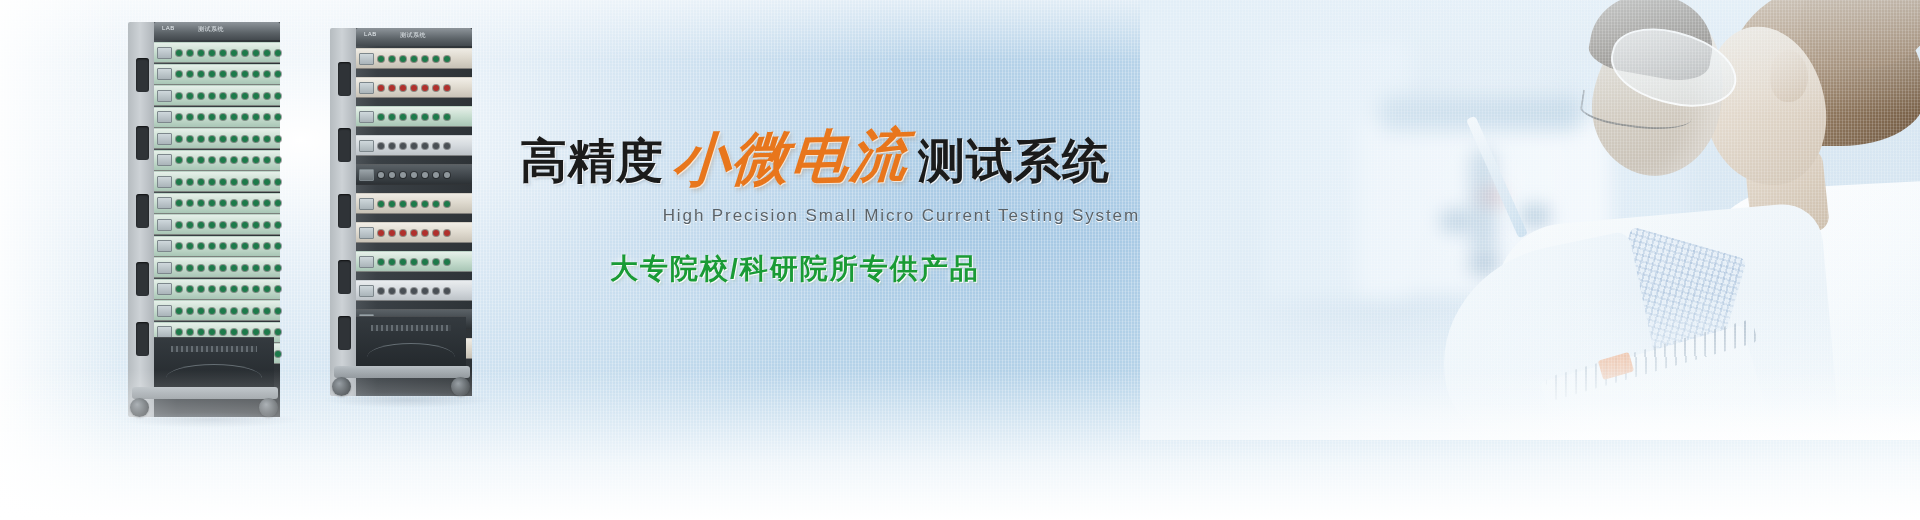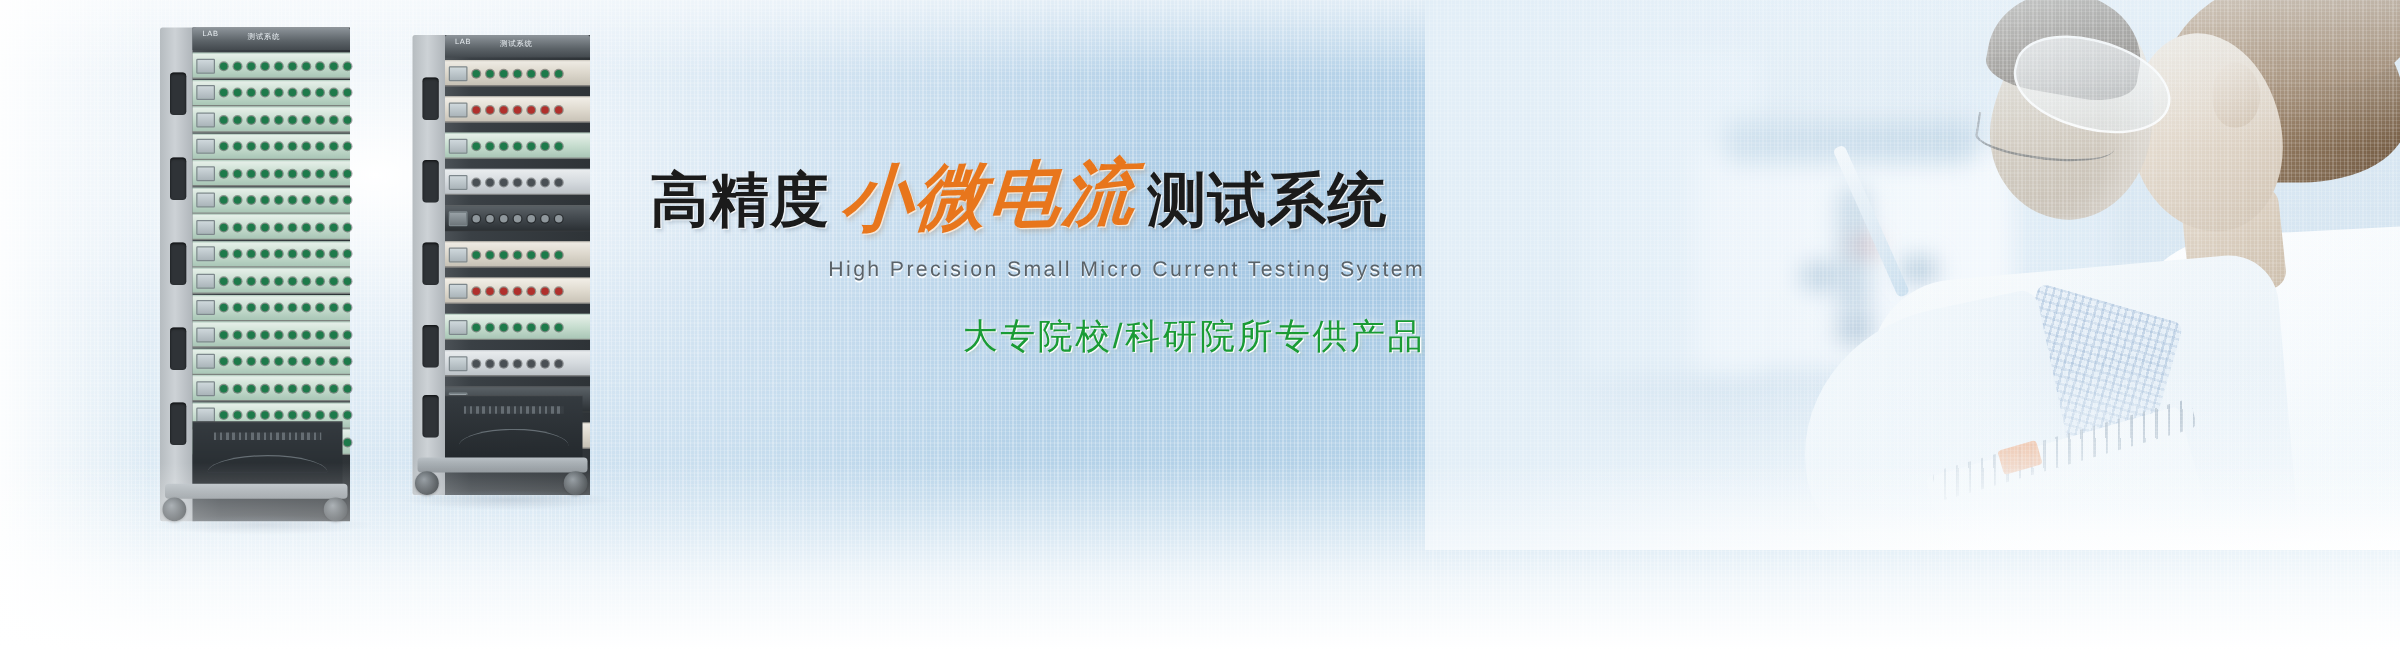"大专院校/科研院所专供产品" .tagline { font-weight: normal -> bold; text-align: right -> none }
